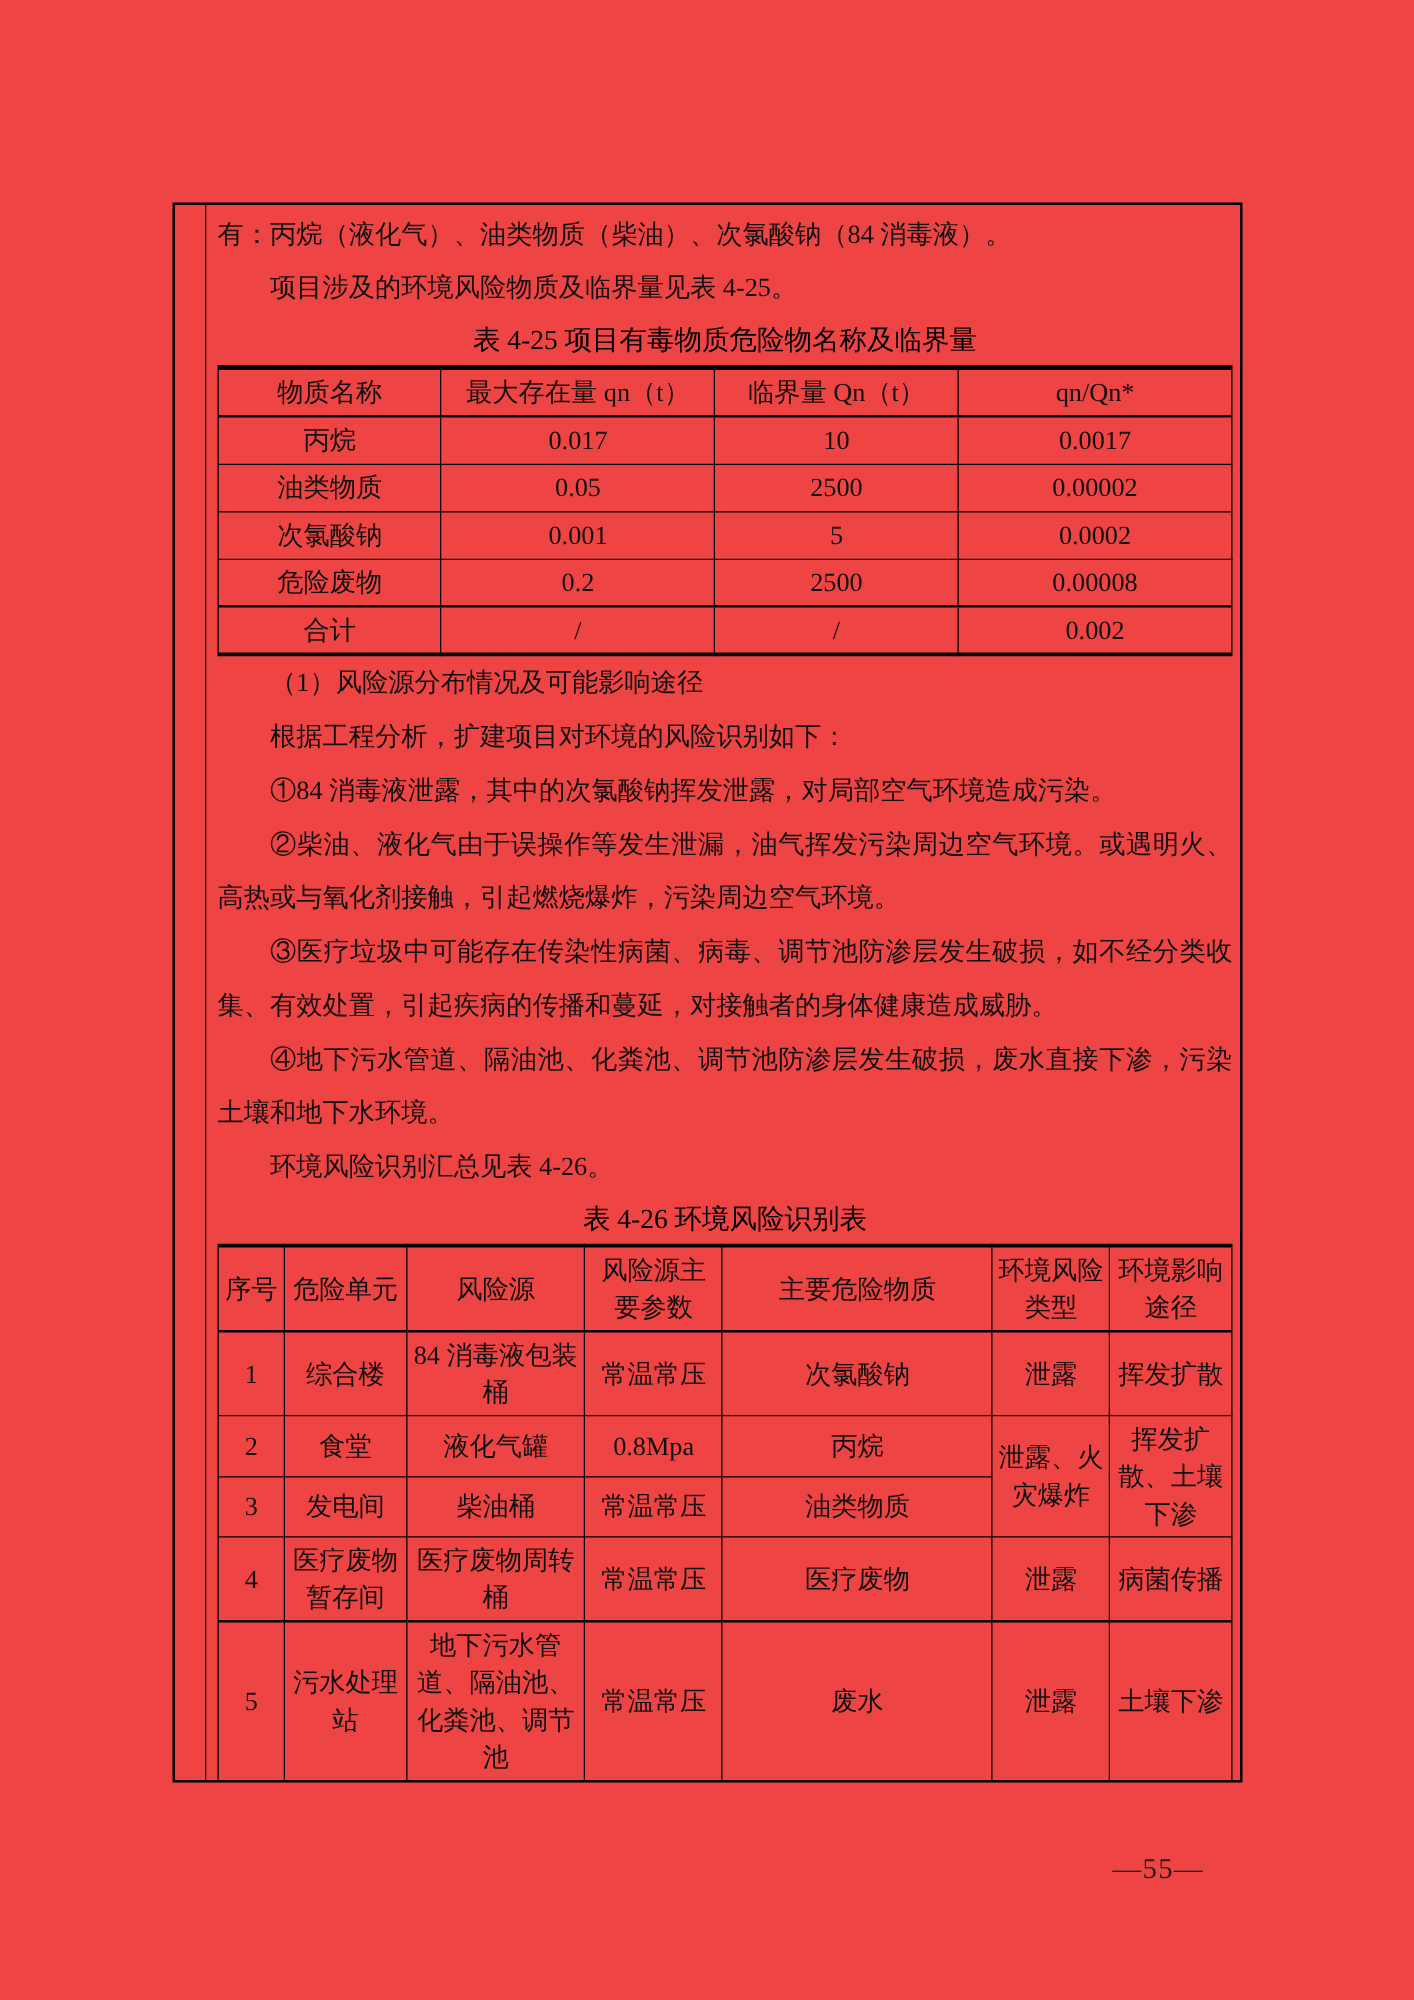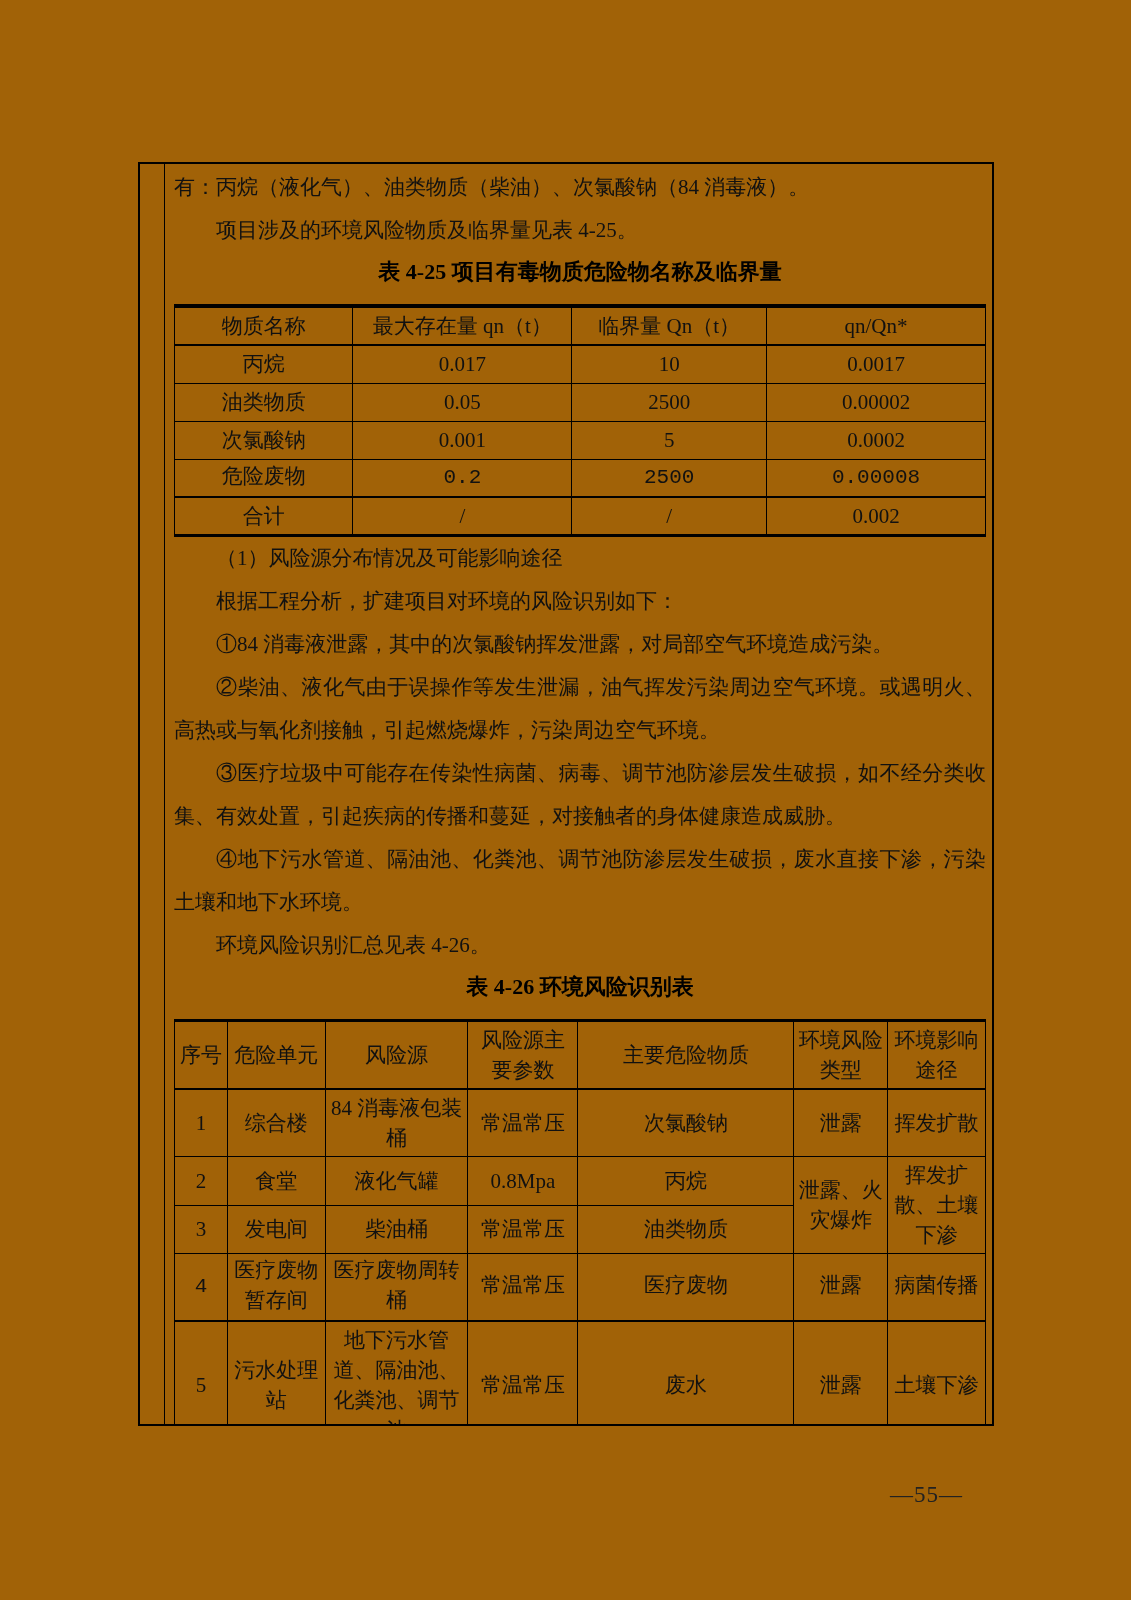"有：丙烷（液化气）、油类物质（柴油）、次氯酸钠（84 消毒液）。" .page { background: #a16207 -> #ef4444 }
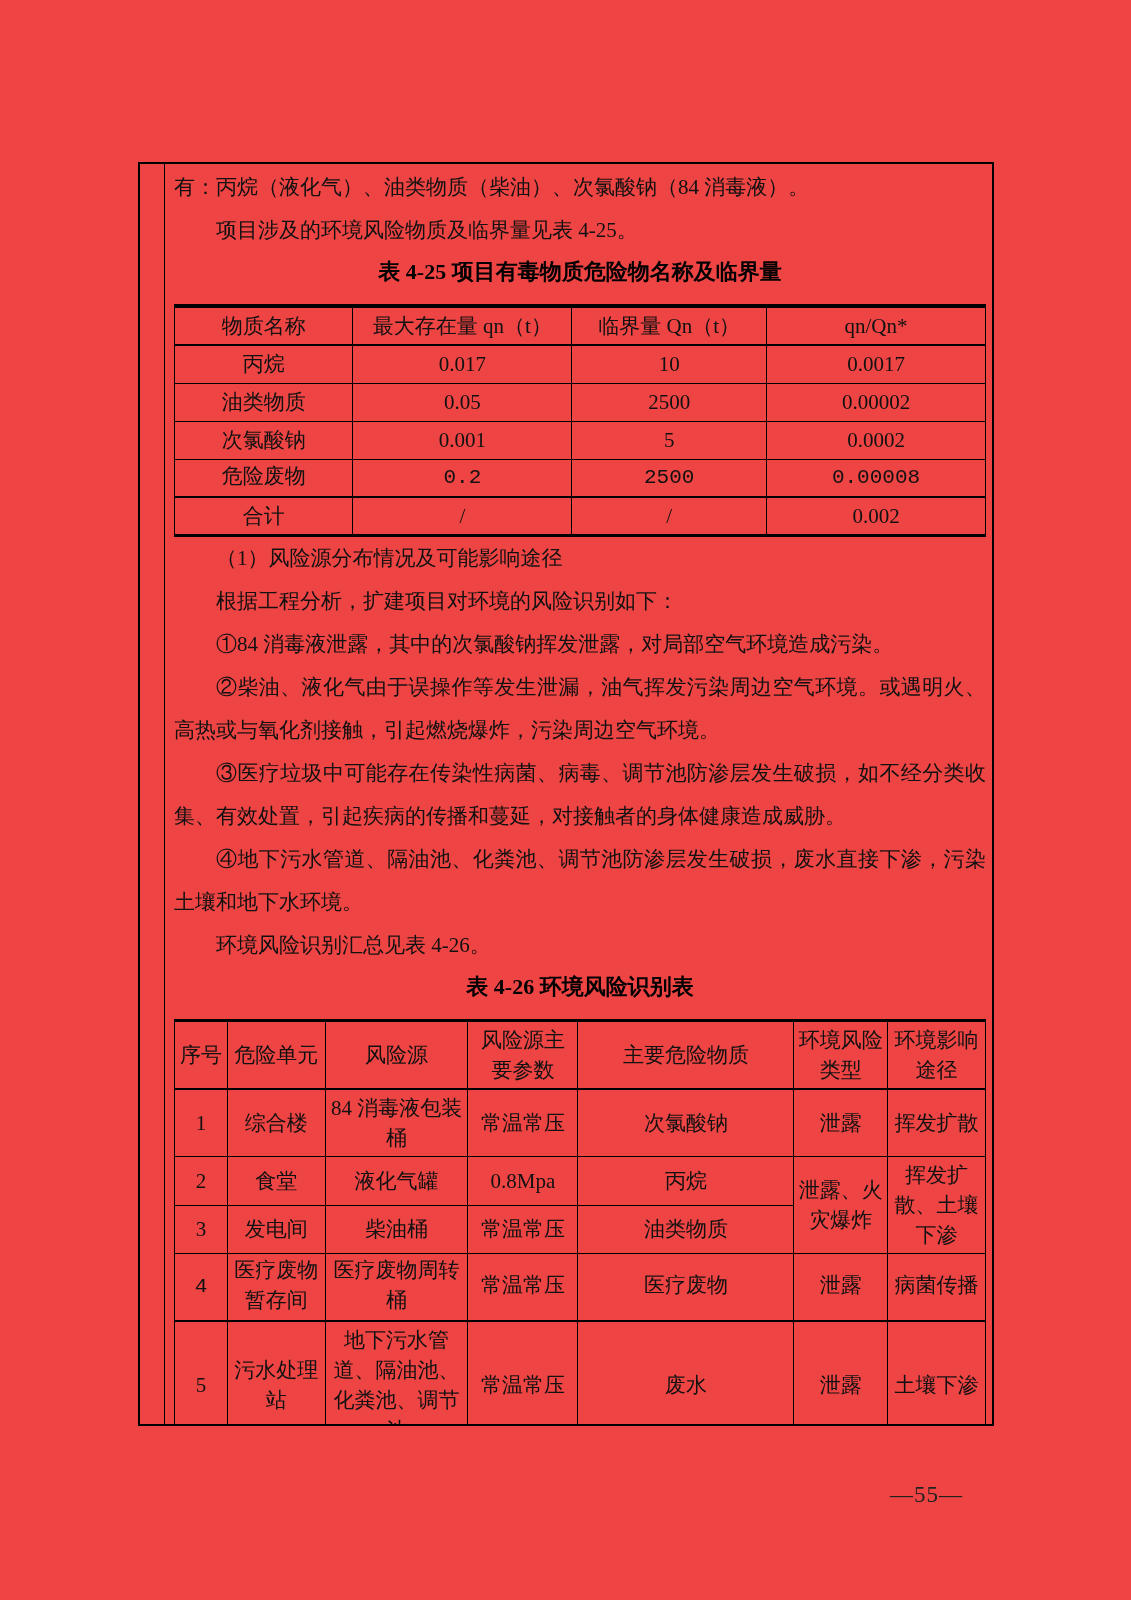"表 4-25 项目有毒物质危险物名称及临界量" .tbl-title { font-weight: bold -> normal }
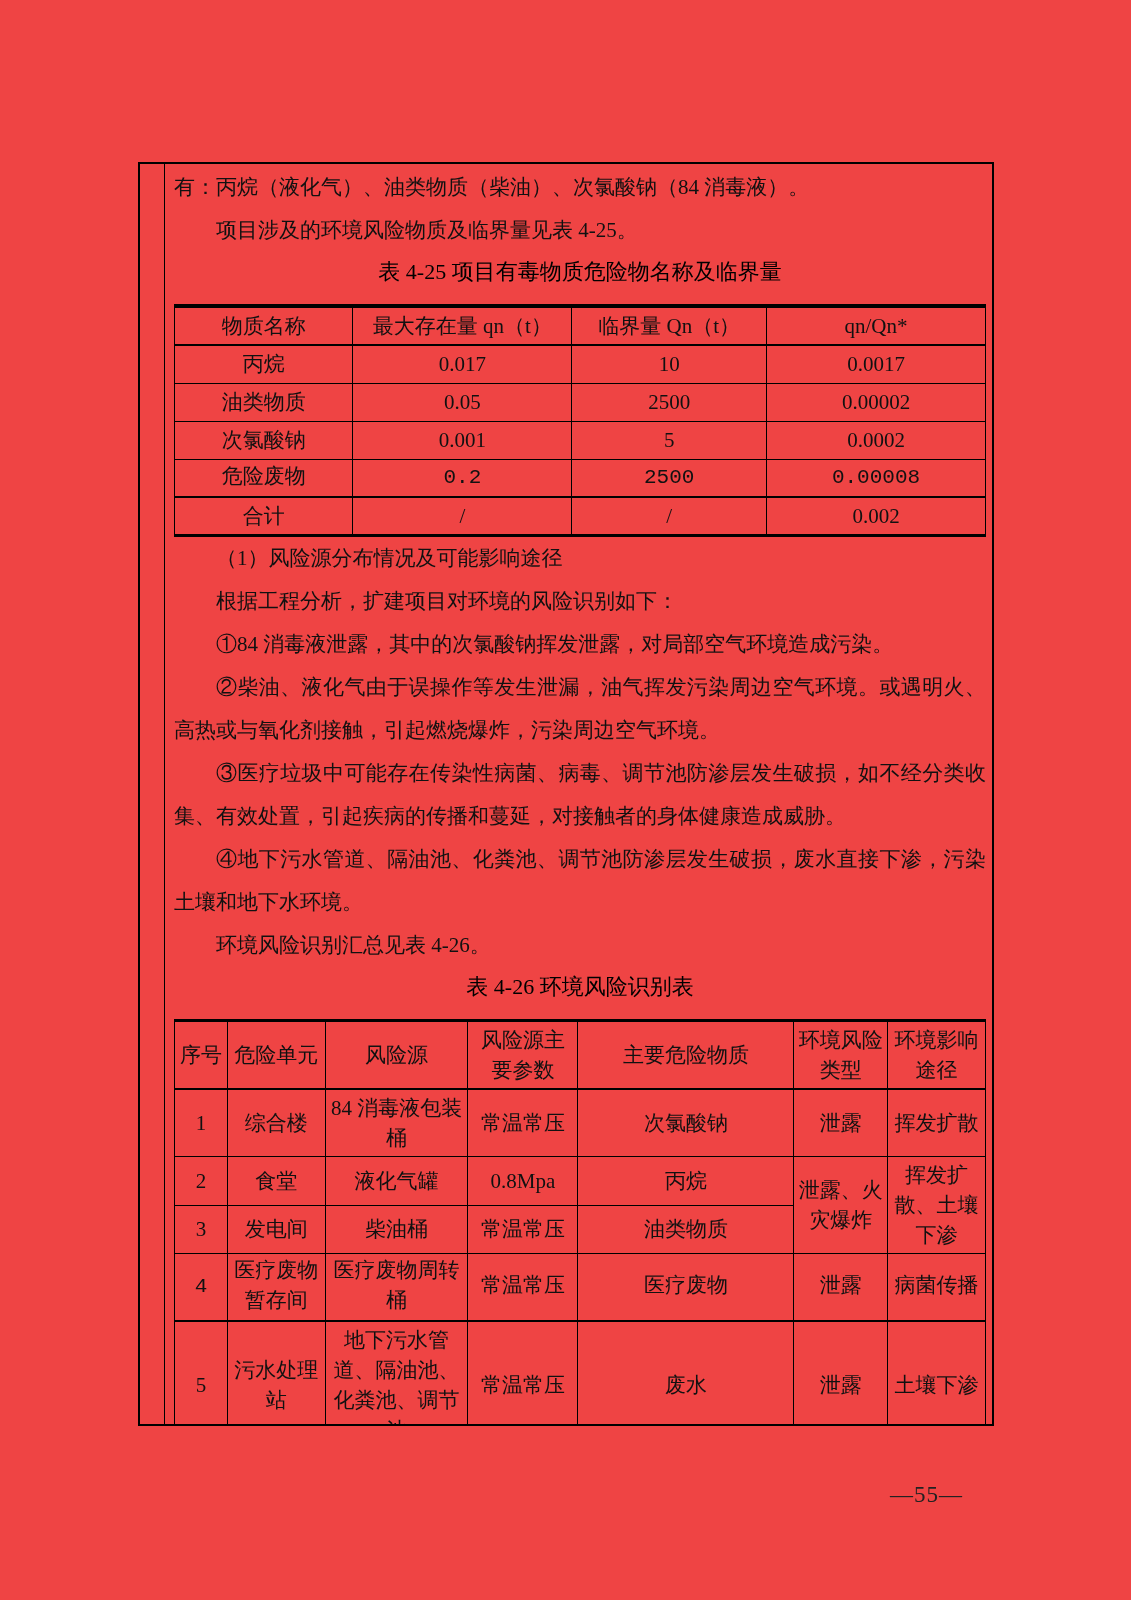"物质名称" table { margin-top: 14px -> 2px }
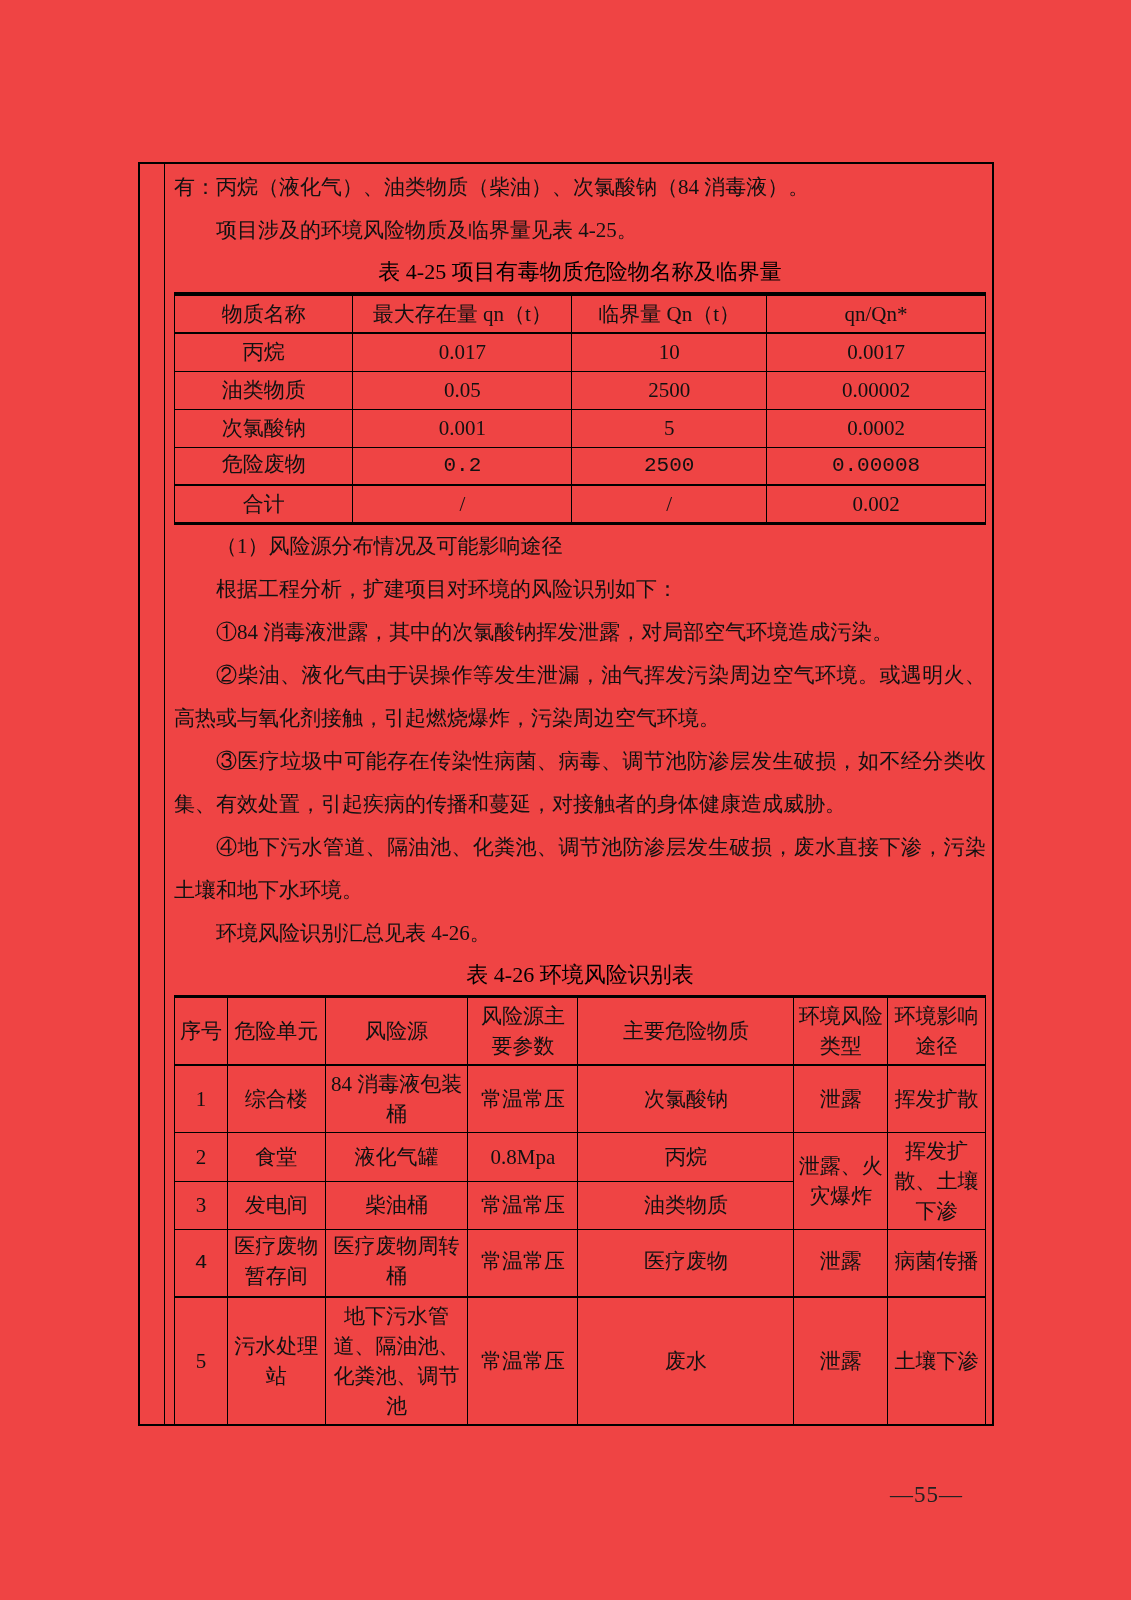"危险废物" tr.pre-last td { font-family: Liberation Mono, monospace -> none }
